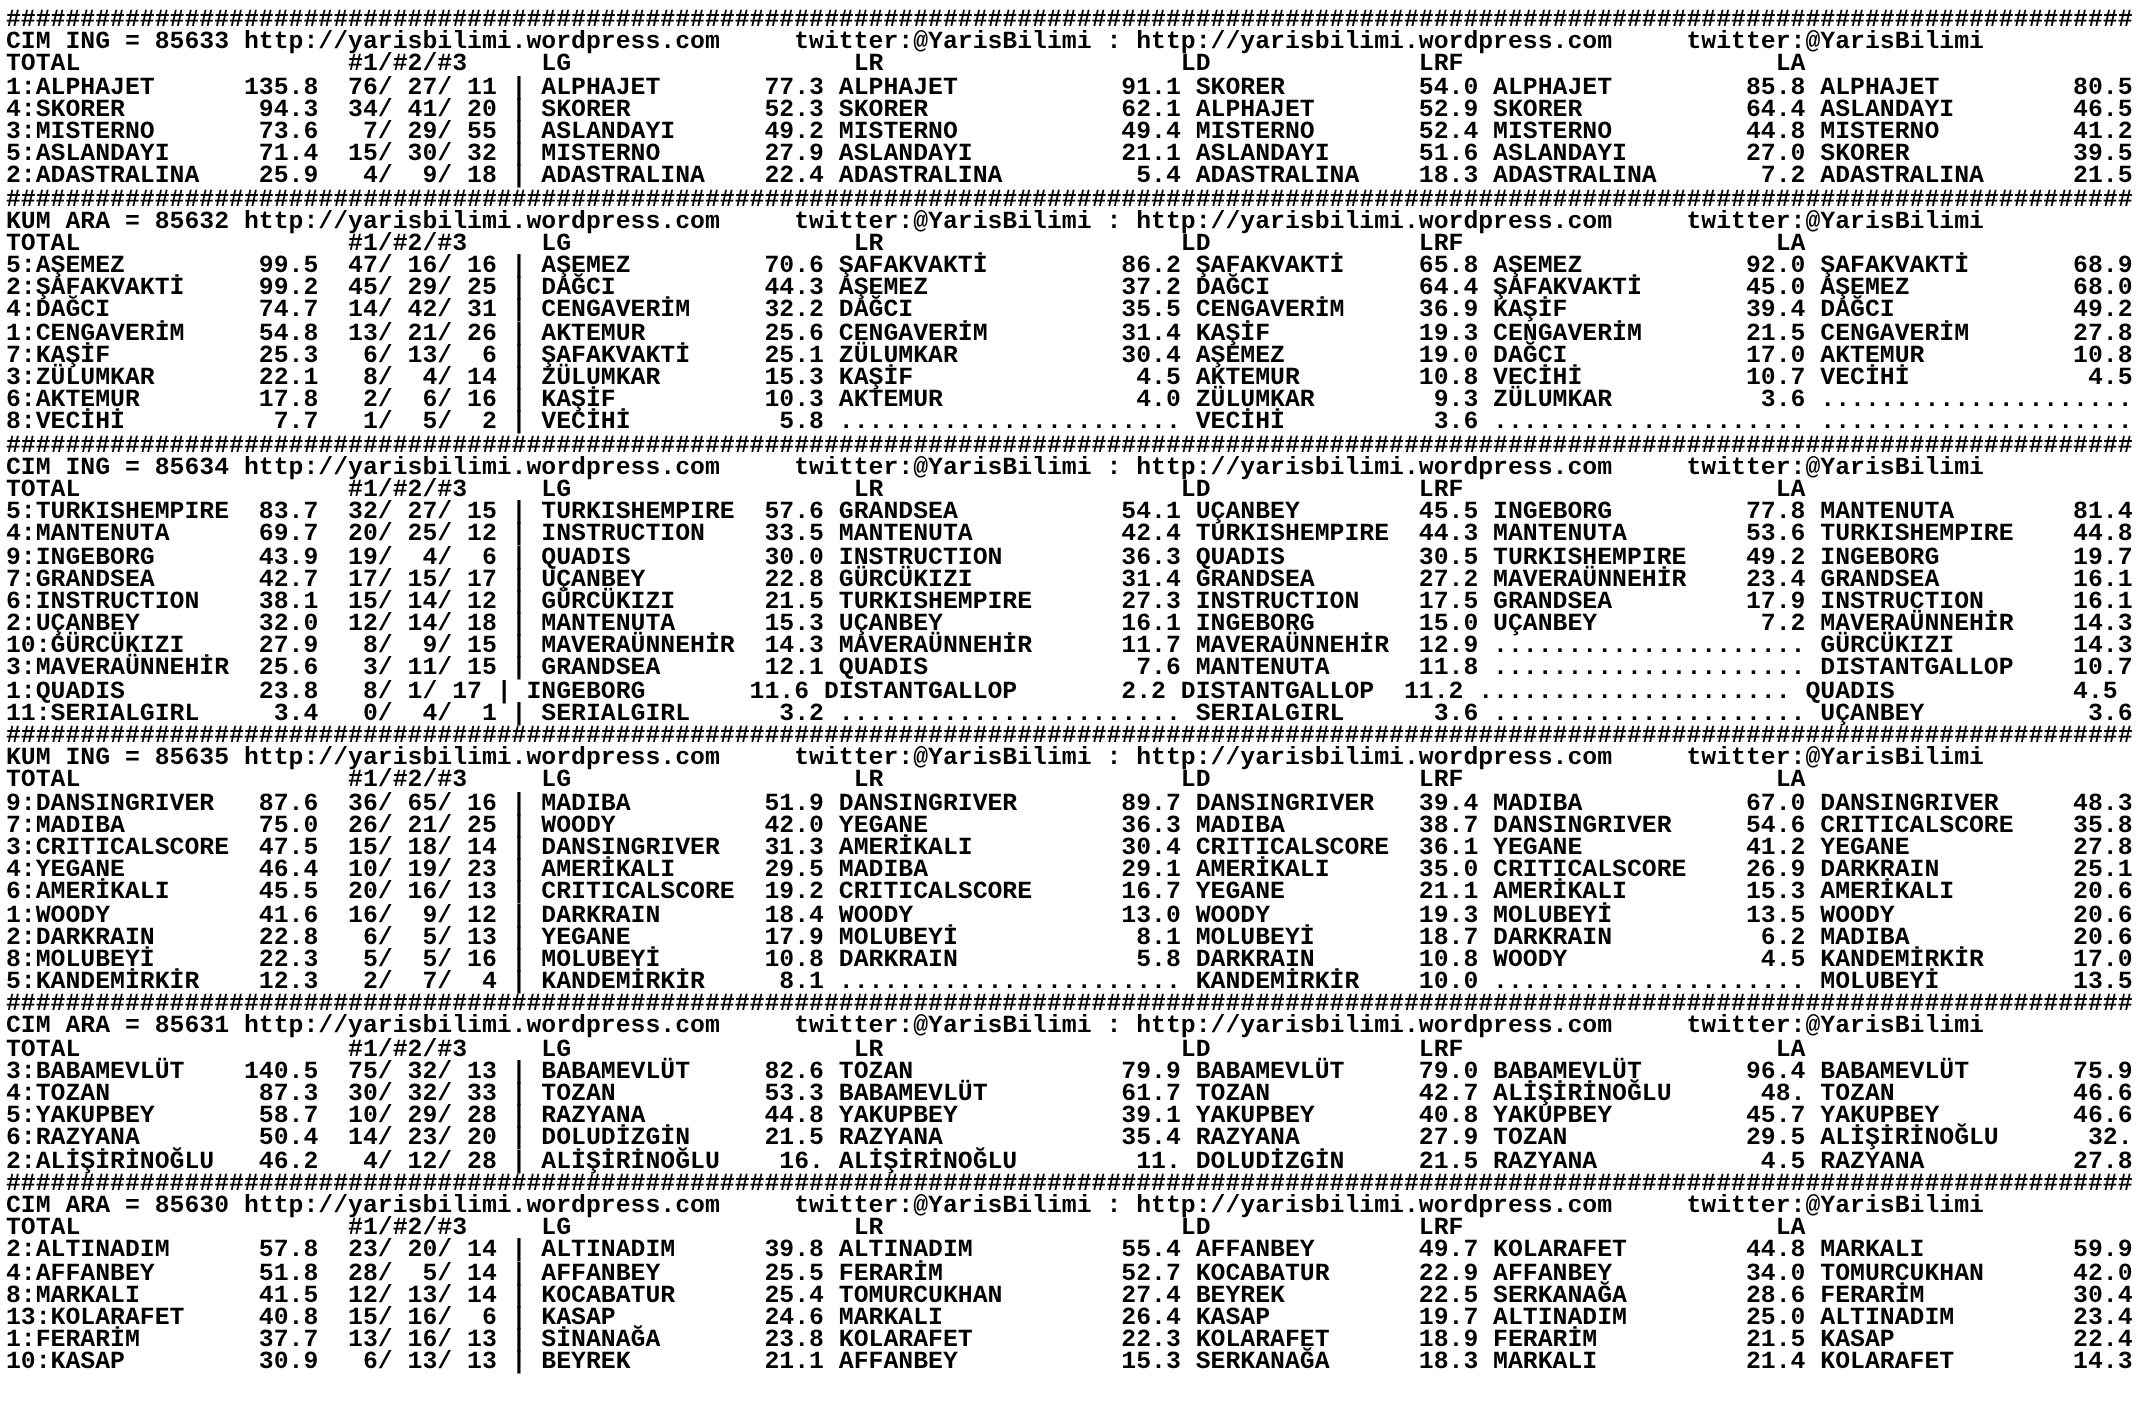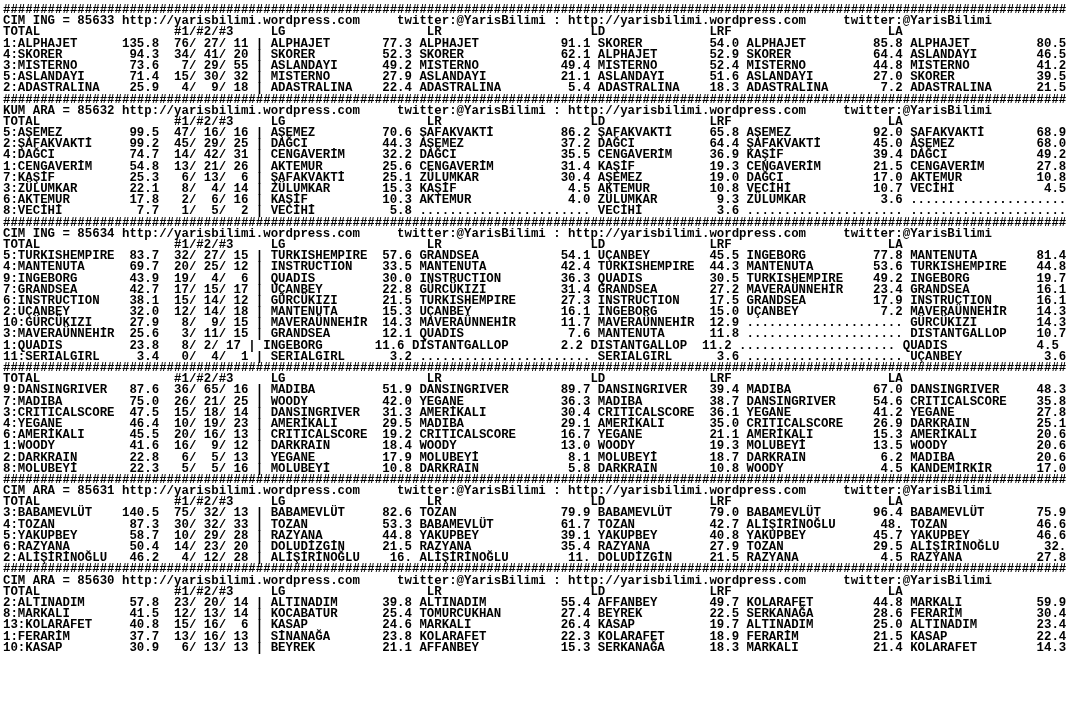"1:QUADIS 23.8 8/ 2/ 17" div.ln { text: 2/ -> 1/ }
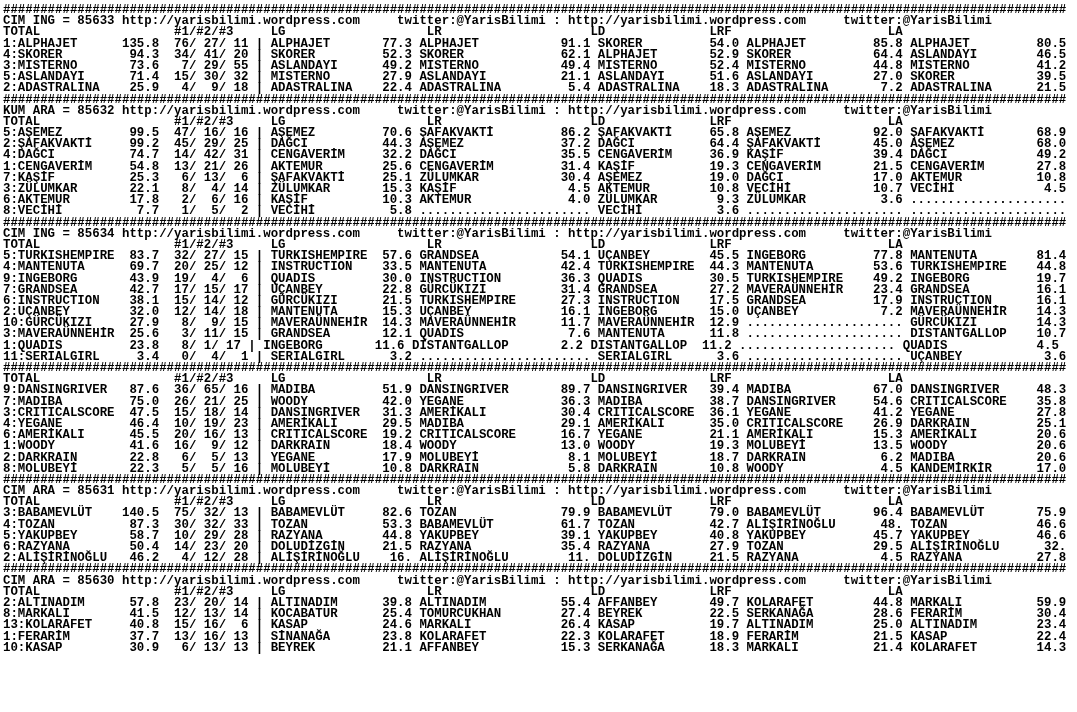"KUM ING = 85635" div.ln { html: none -> <div>KUM ING = 85635 http://yarisbilimi.wordpress.com twitter:@YarisBilimi : http://yarisbilimi.wordpress.com twitter:@YarisBilimi</div> }
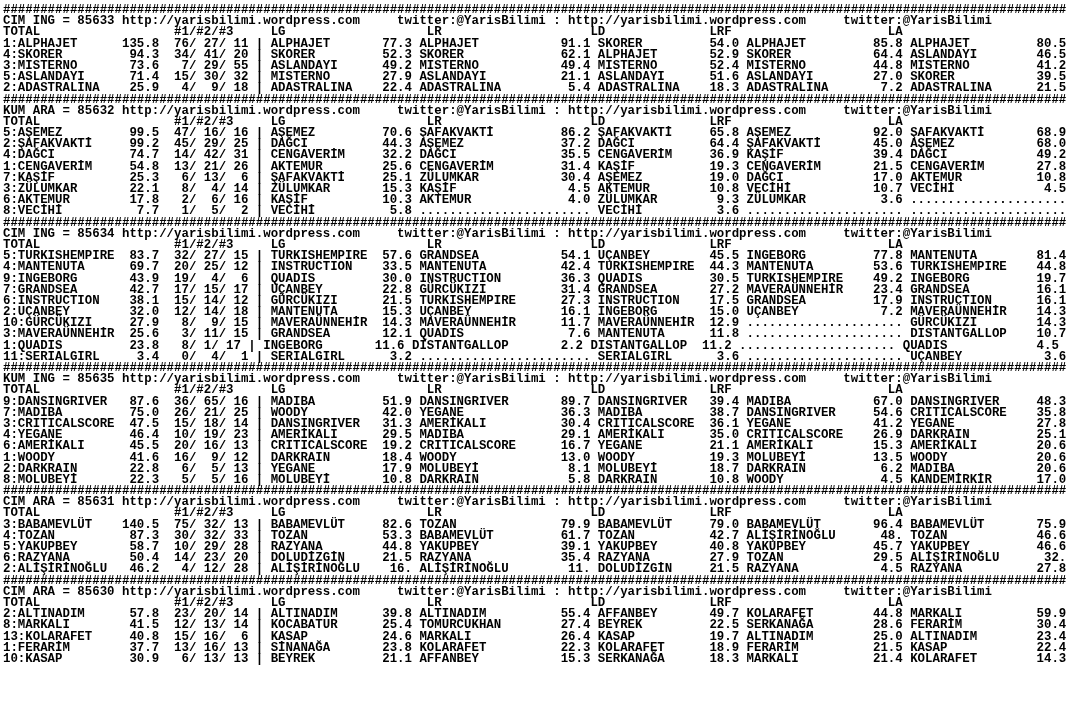"5:KANDEMİRKİR 12.3 2/ 7/ 4" div.ln { html: none -> <div>5:KANDEMİRKİR 12.3 2/ 7/ 4 | KANDEMİRKİR 8.1 ....................... KANDEMİRKİR 10.0 ..................... MOLUBEYİ 13.5</div> }
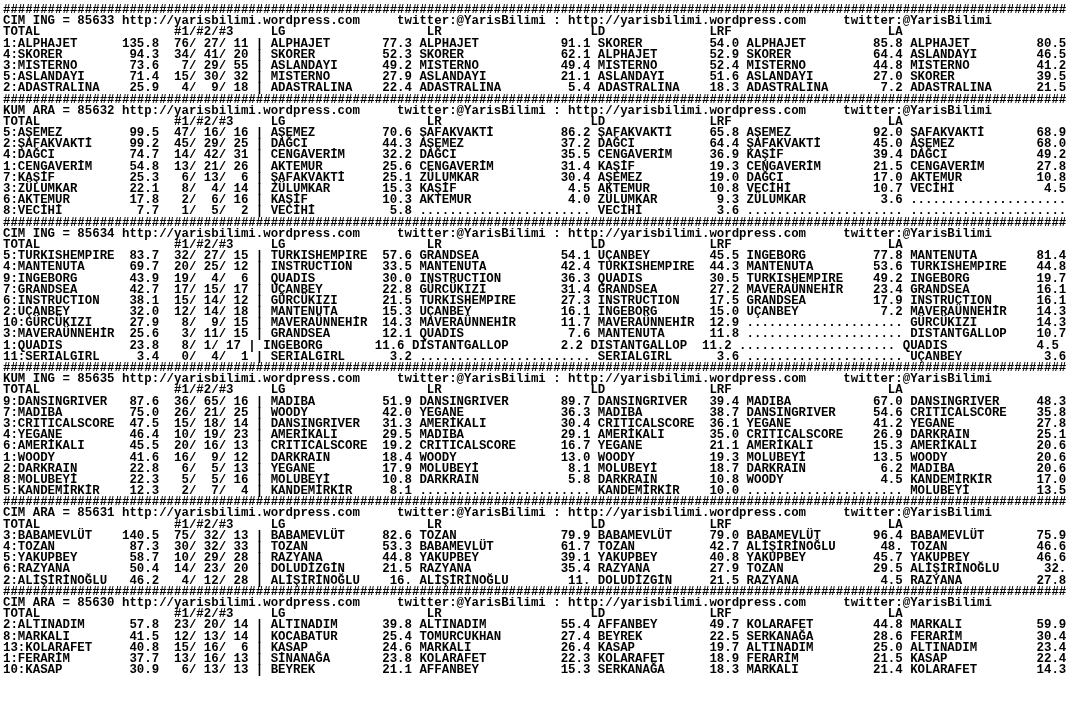"4:AFFANBEY 51.8 28/ 5/ 14" div.ln { html: none -> <div>4:AFFANBEY 51.8 28/ 5/ 14 | AFFANBEY 25.5 FERARİM 52.7 KOCABATUR 22.9 AFFANBEY 34.0 TOMURCUKHAN 42.0</div> }
